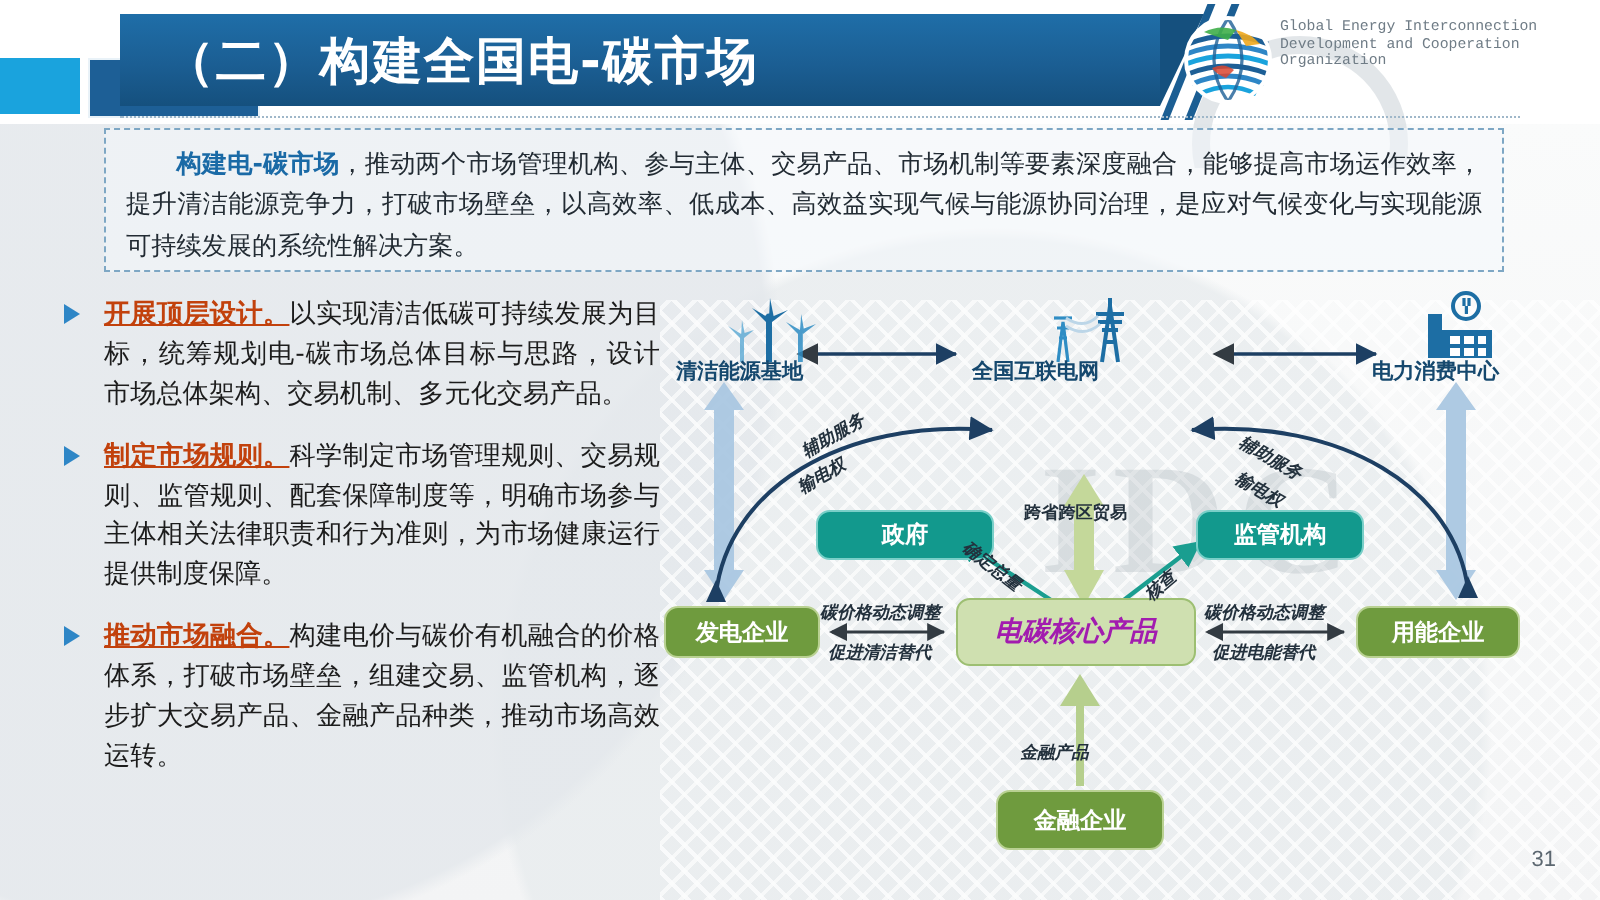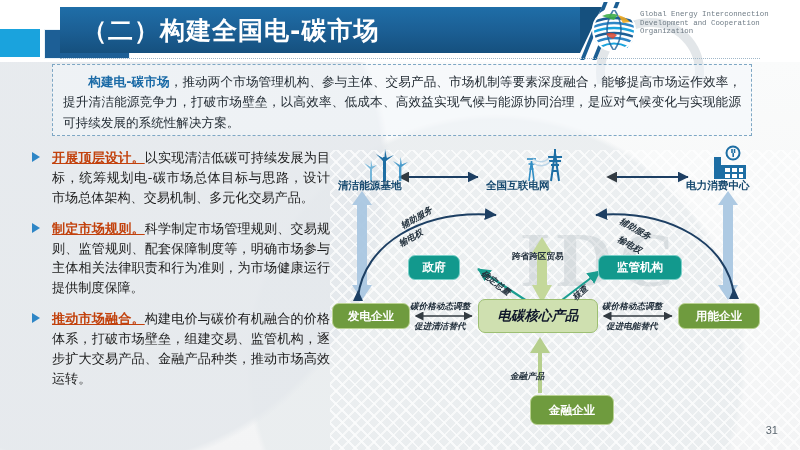"政府" .n-gov { width: 52px -> 89px }
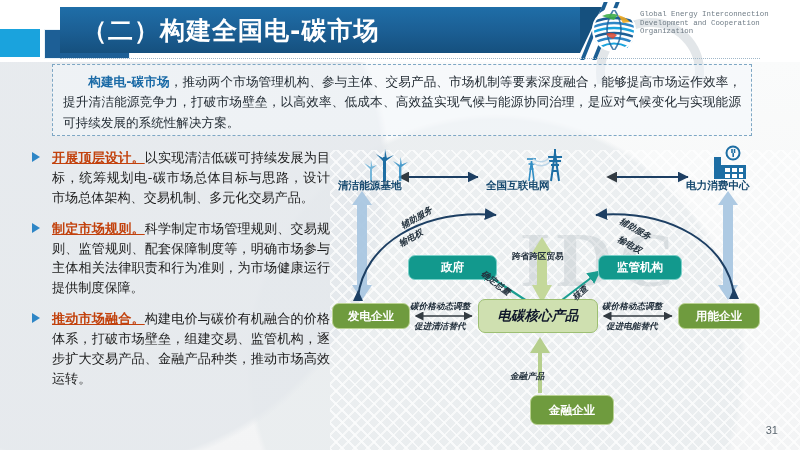"电碳核心产品" .n-core { color: #0f172a -> #a21caf }
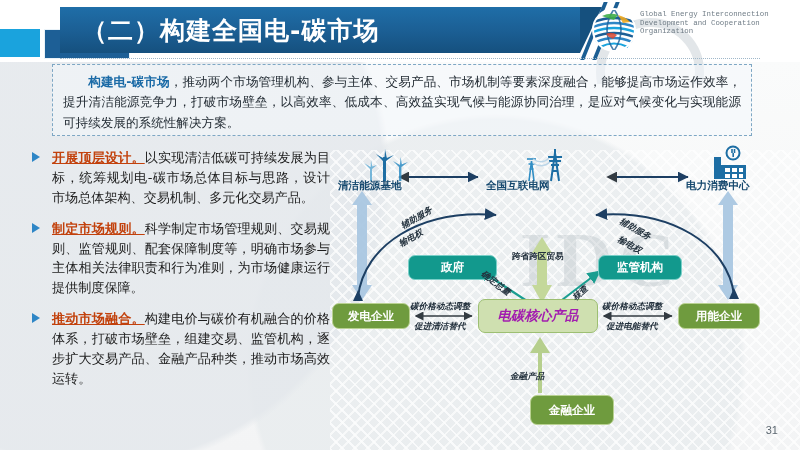"金融企业" .n-fin { margin-left: 32px -> none }
